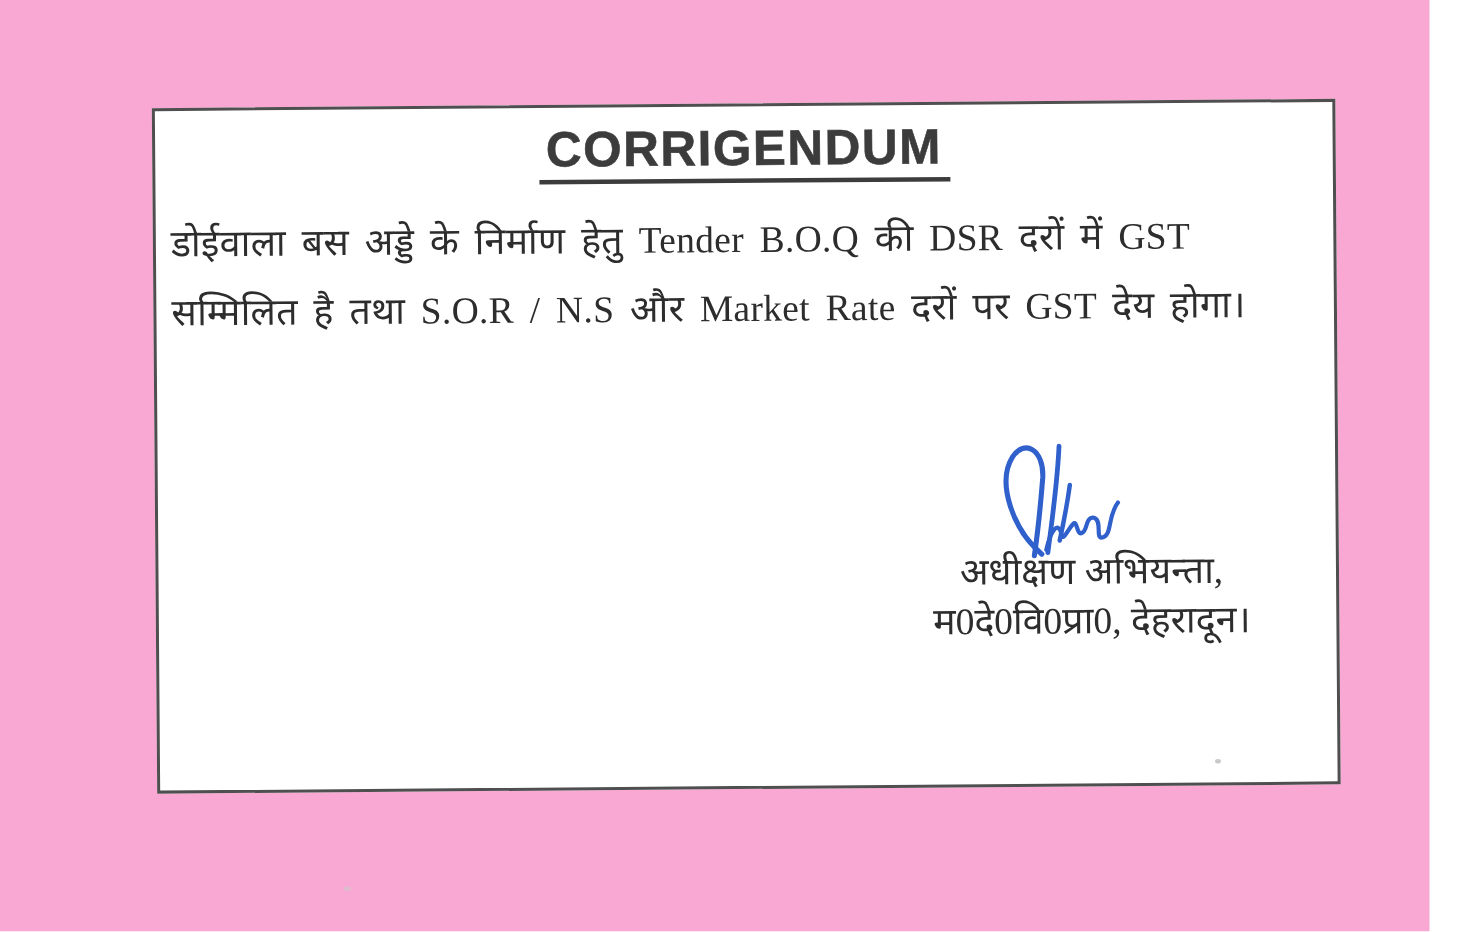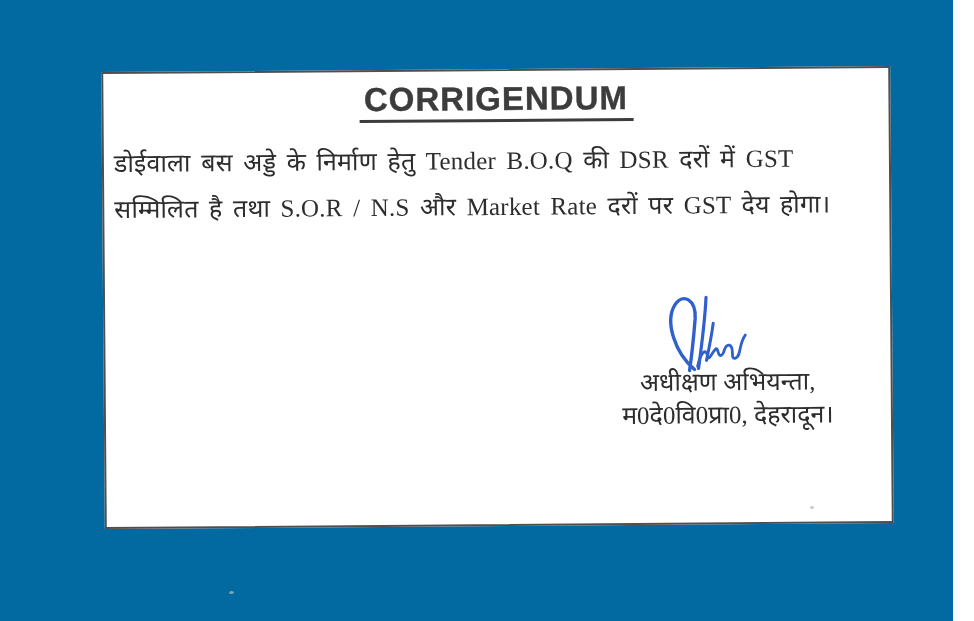"CORRIGENDUM" .page { background: #0369a1 -> #f9a8d4 }
